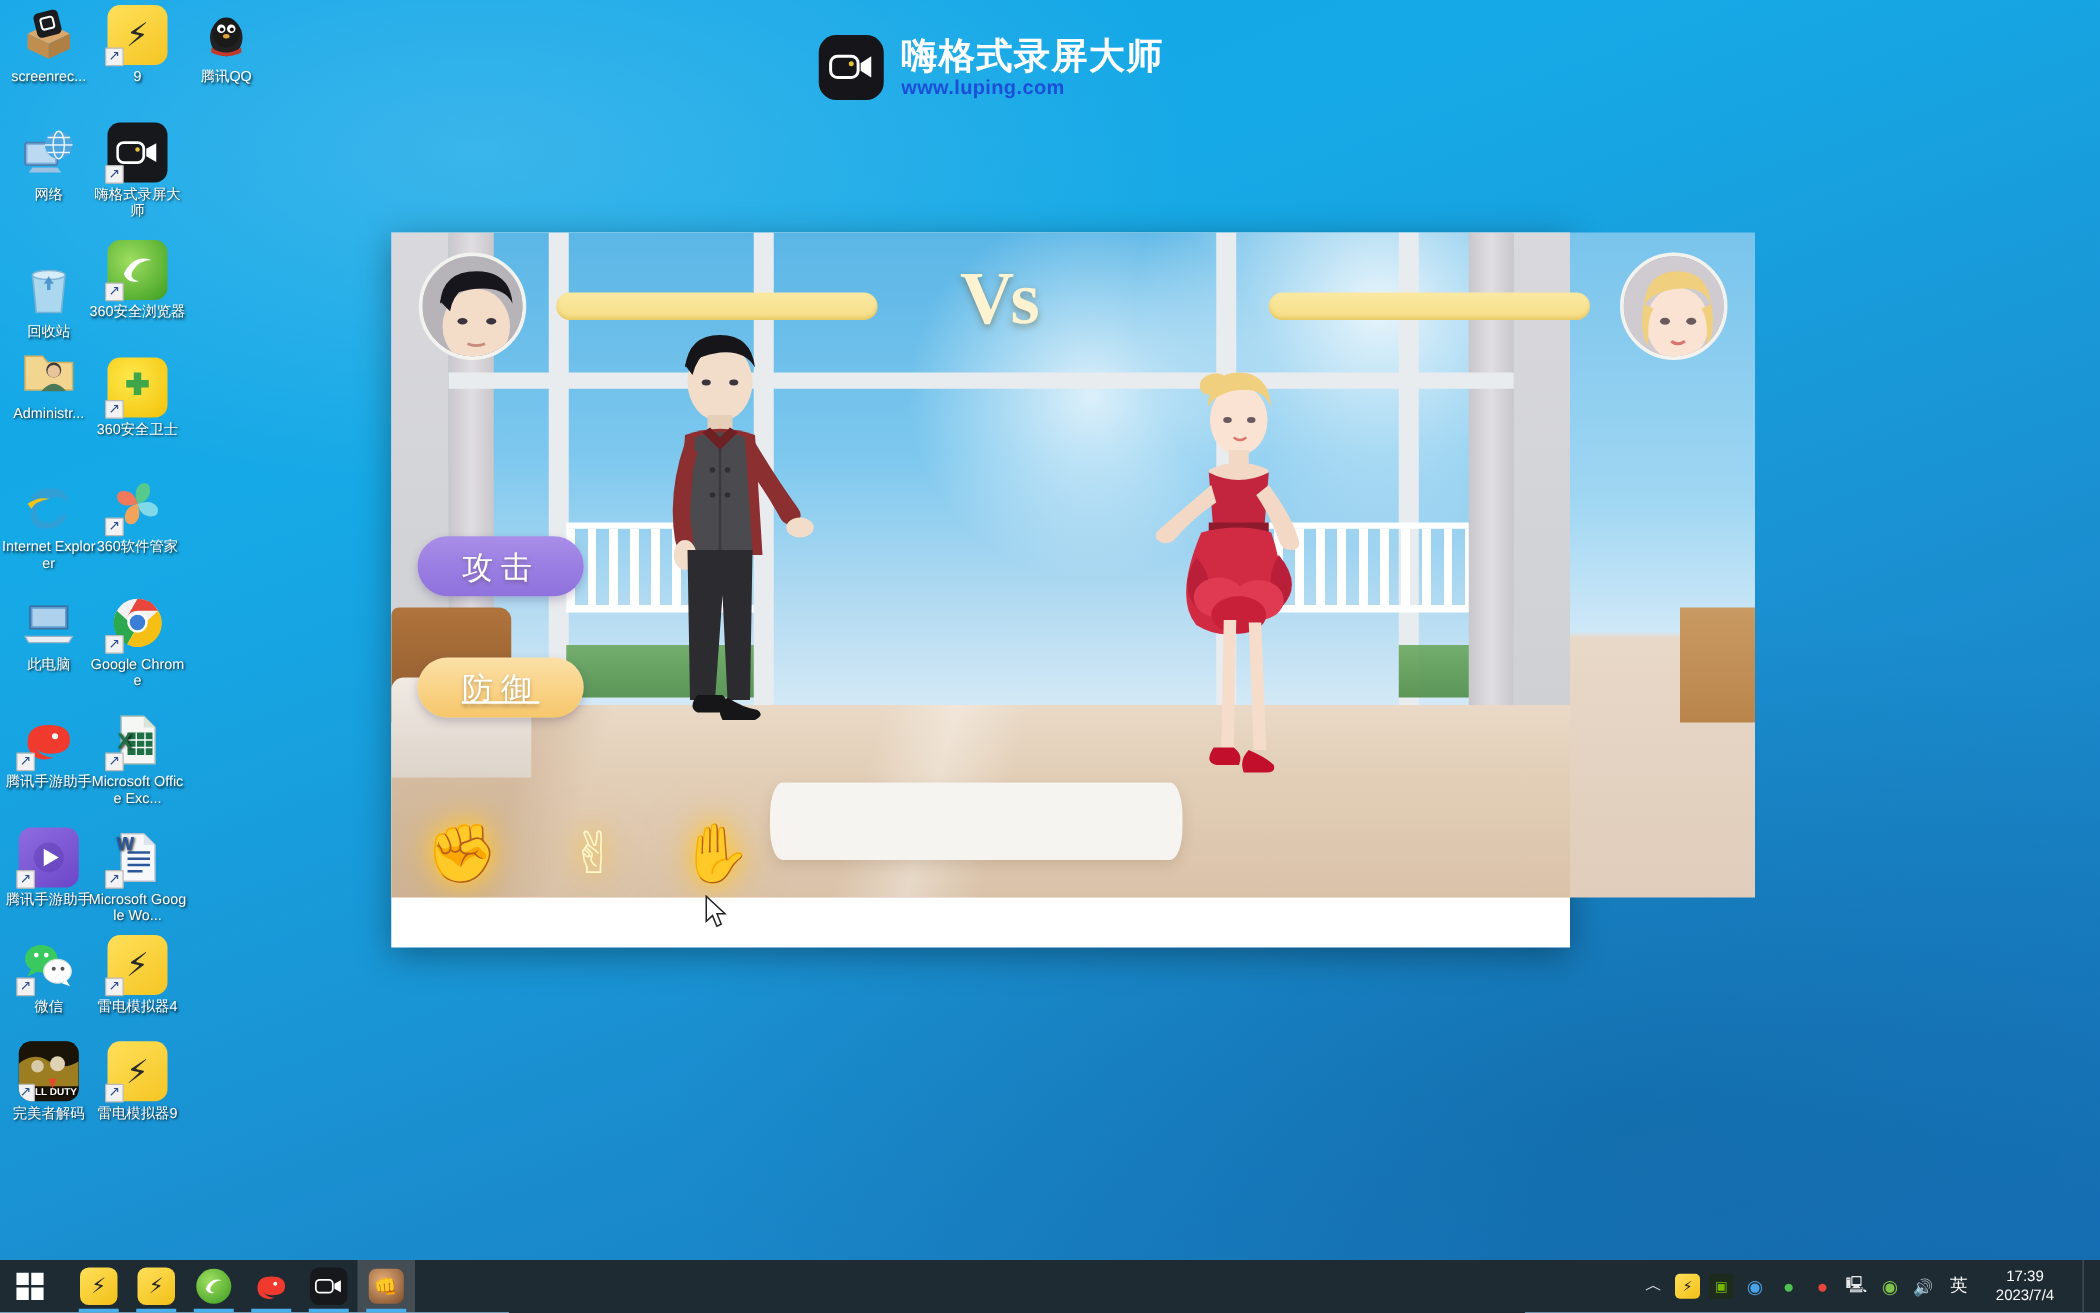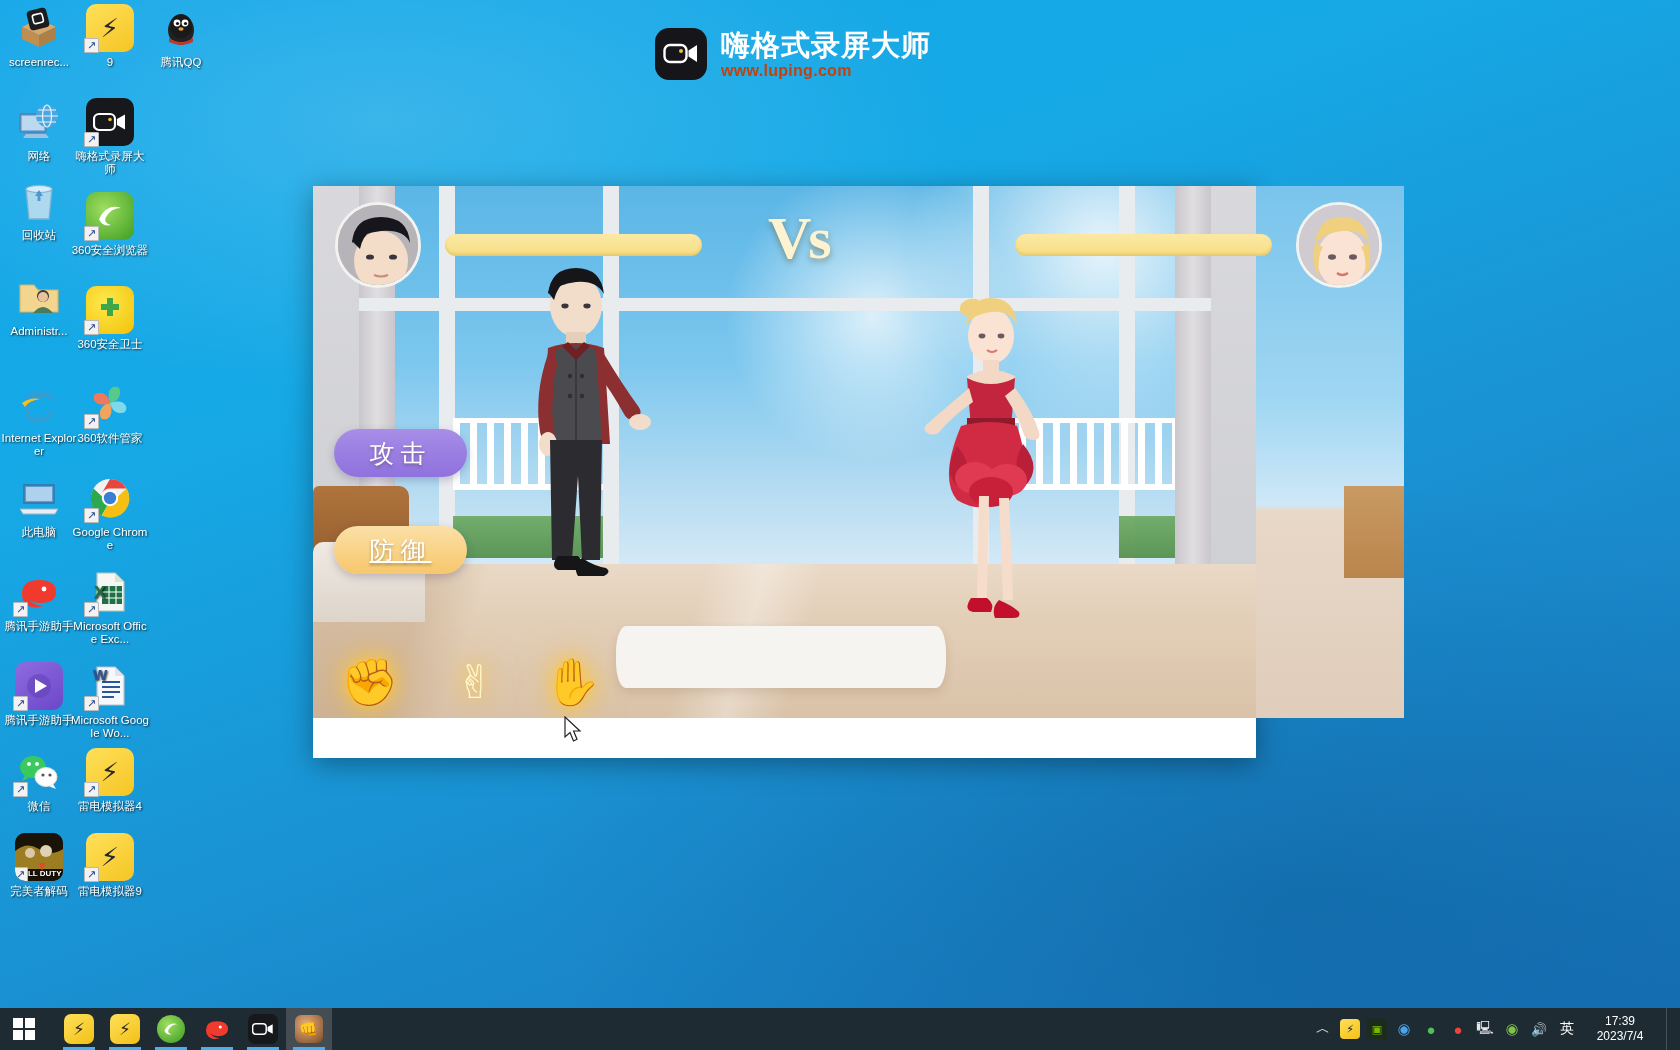"www.luping.com" .wm-text .wm-url { color: #c2410c -> #1d4ed8 }
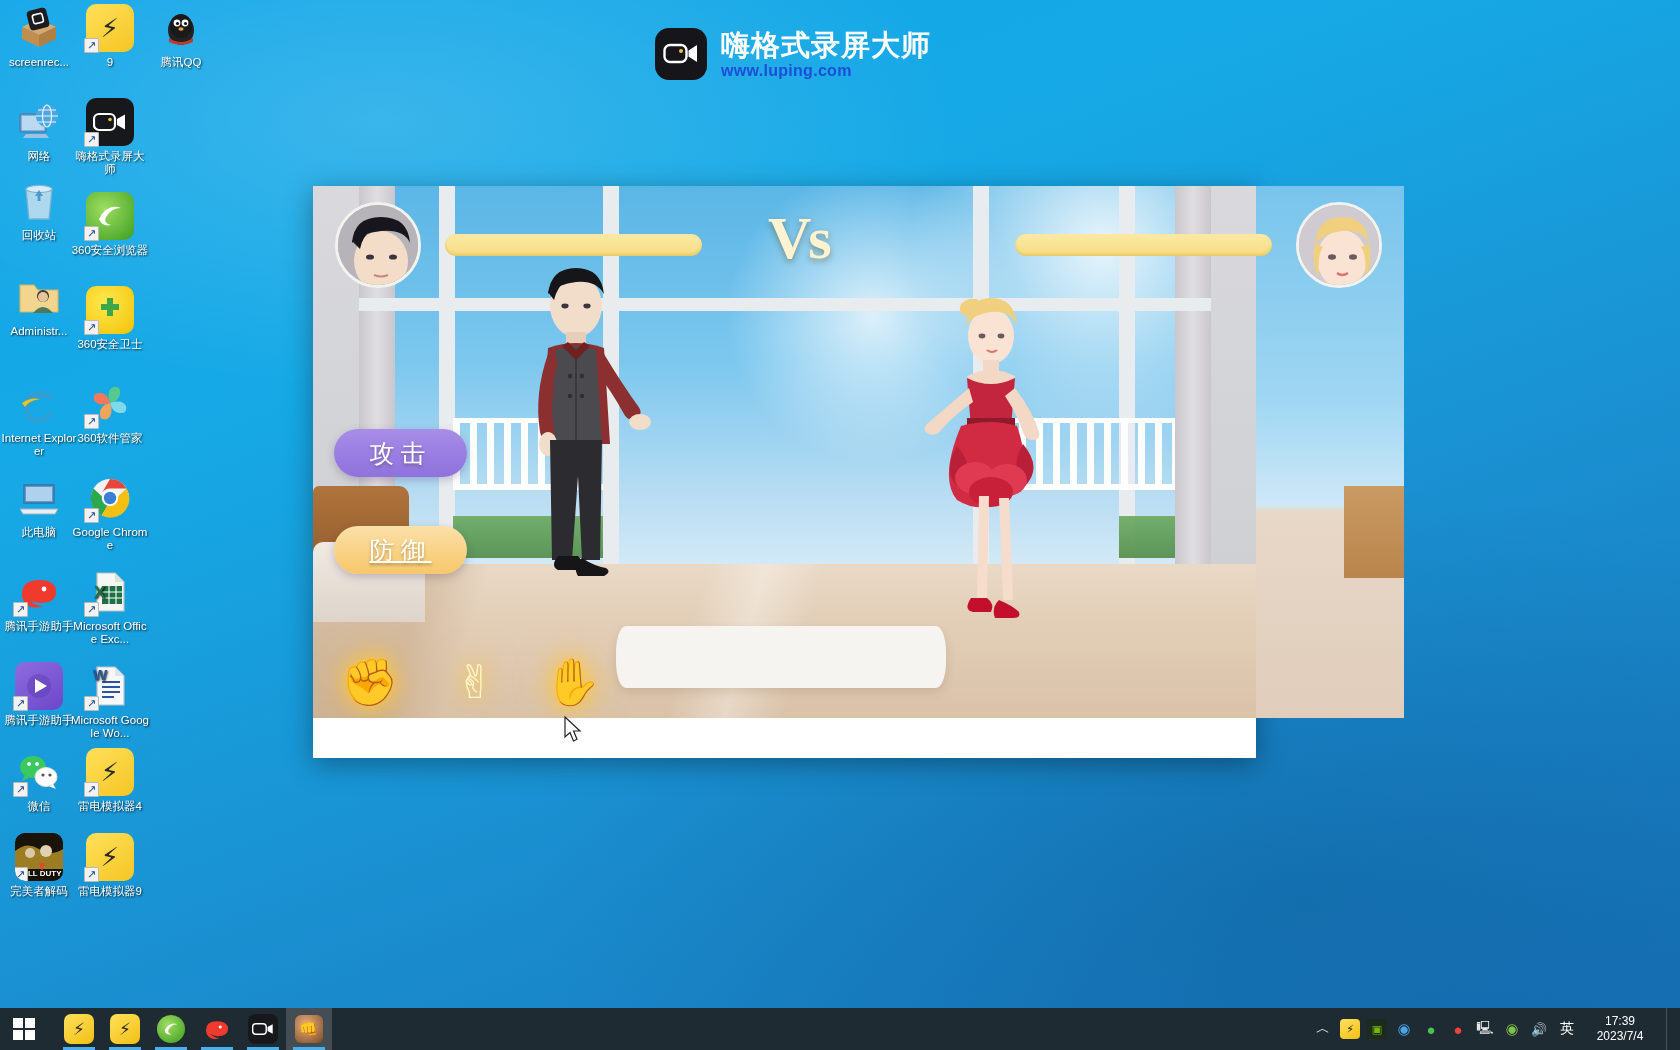"回收站" div.dicon { top: 177px -> 208px }
